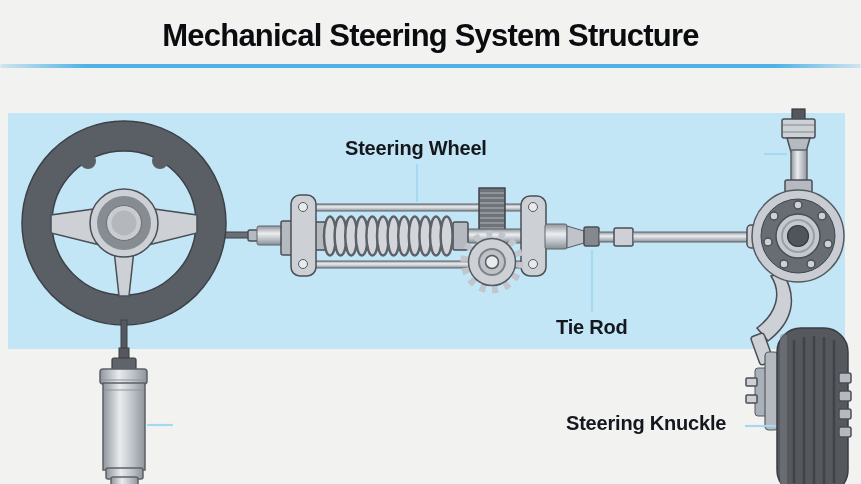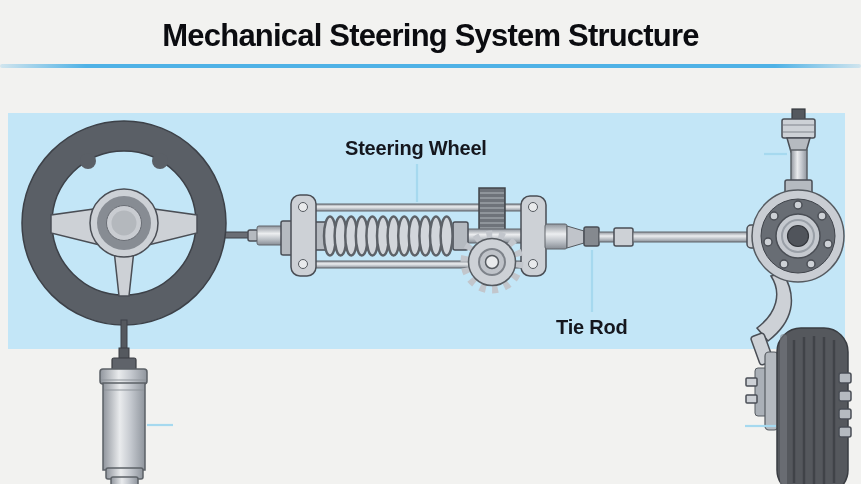"Steering Knuckle" div.lbl { html: none -> <div>Steering Knuckle</div> }
